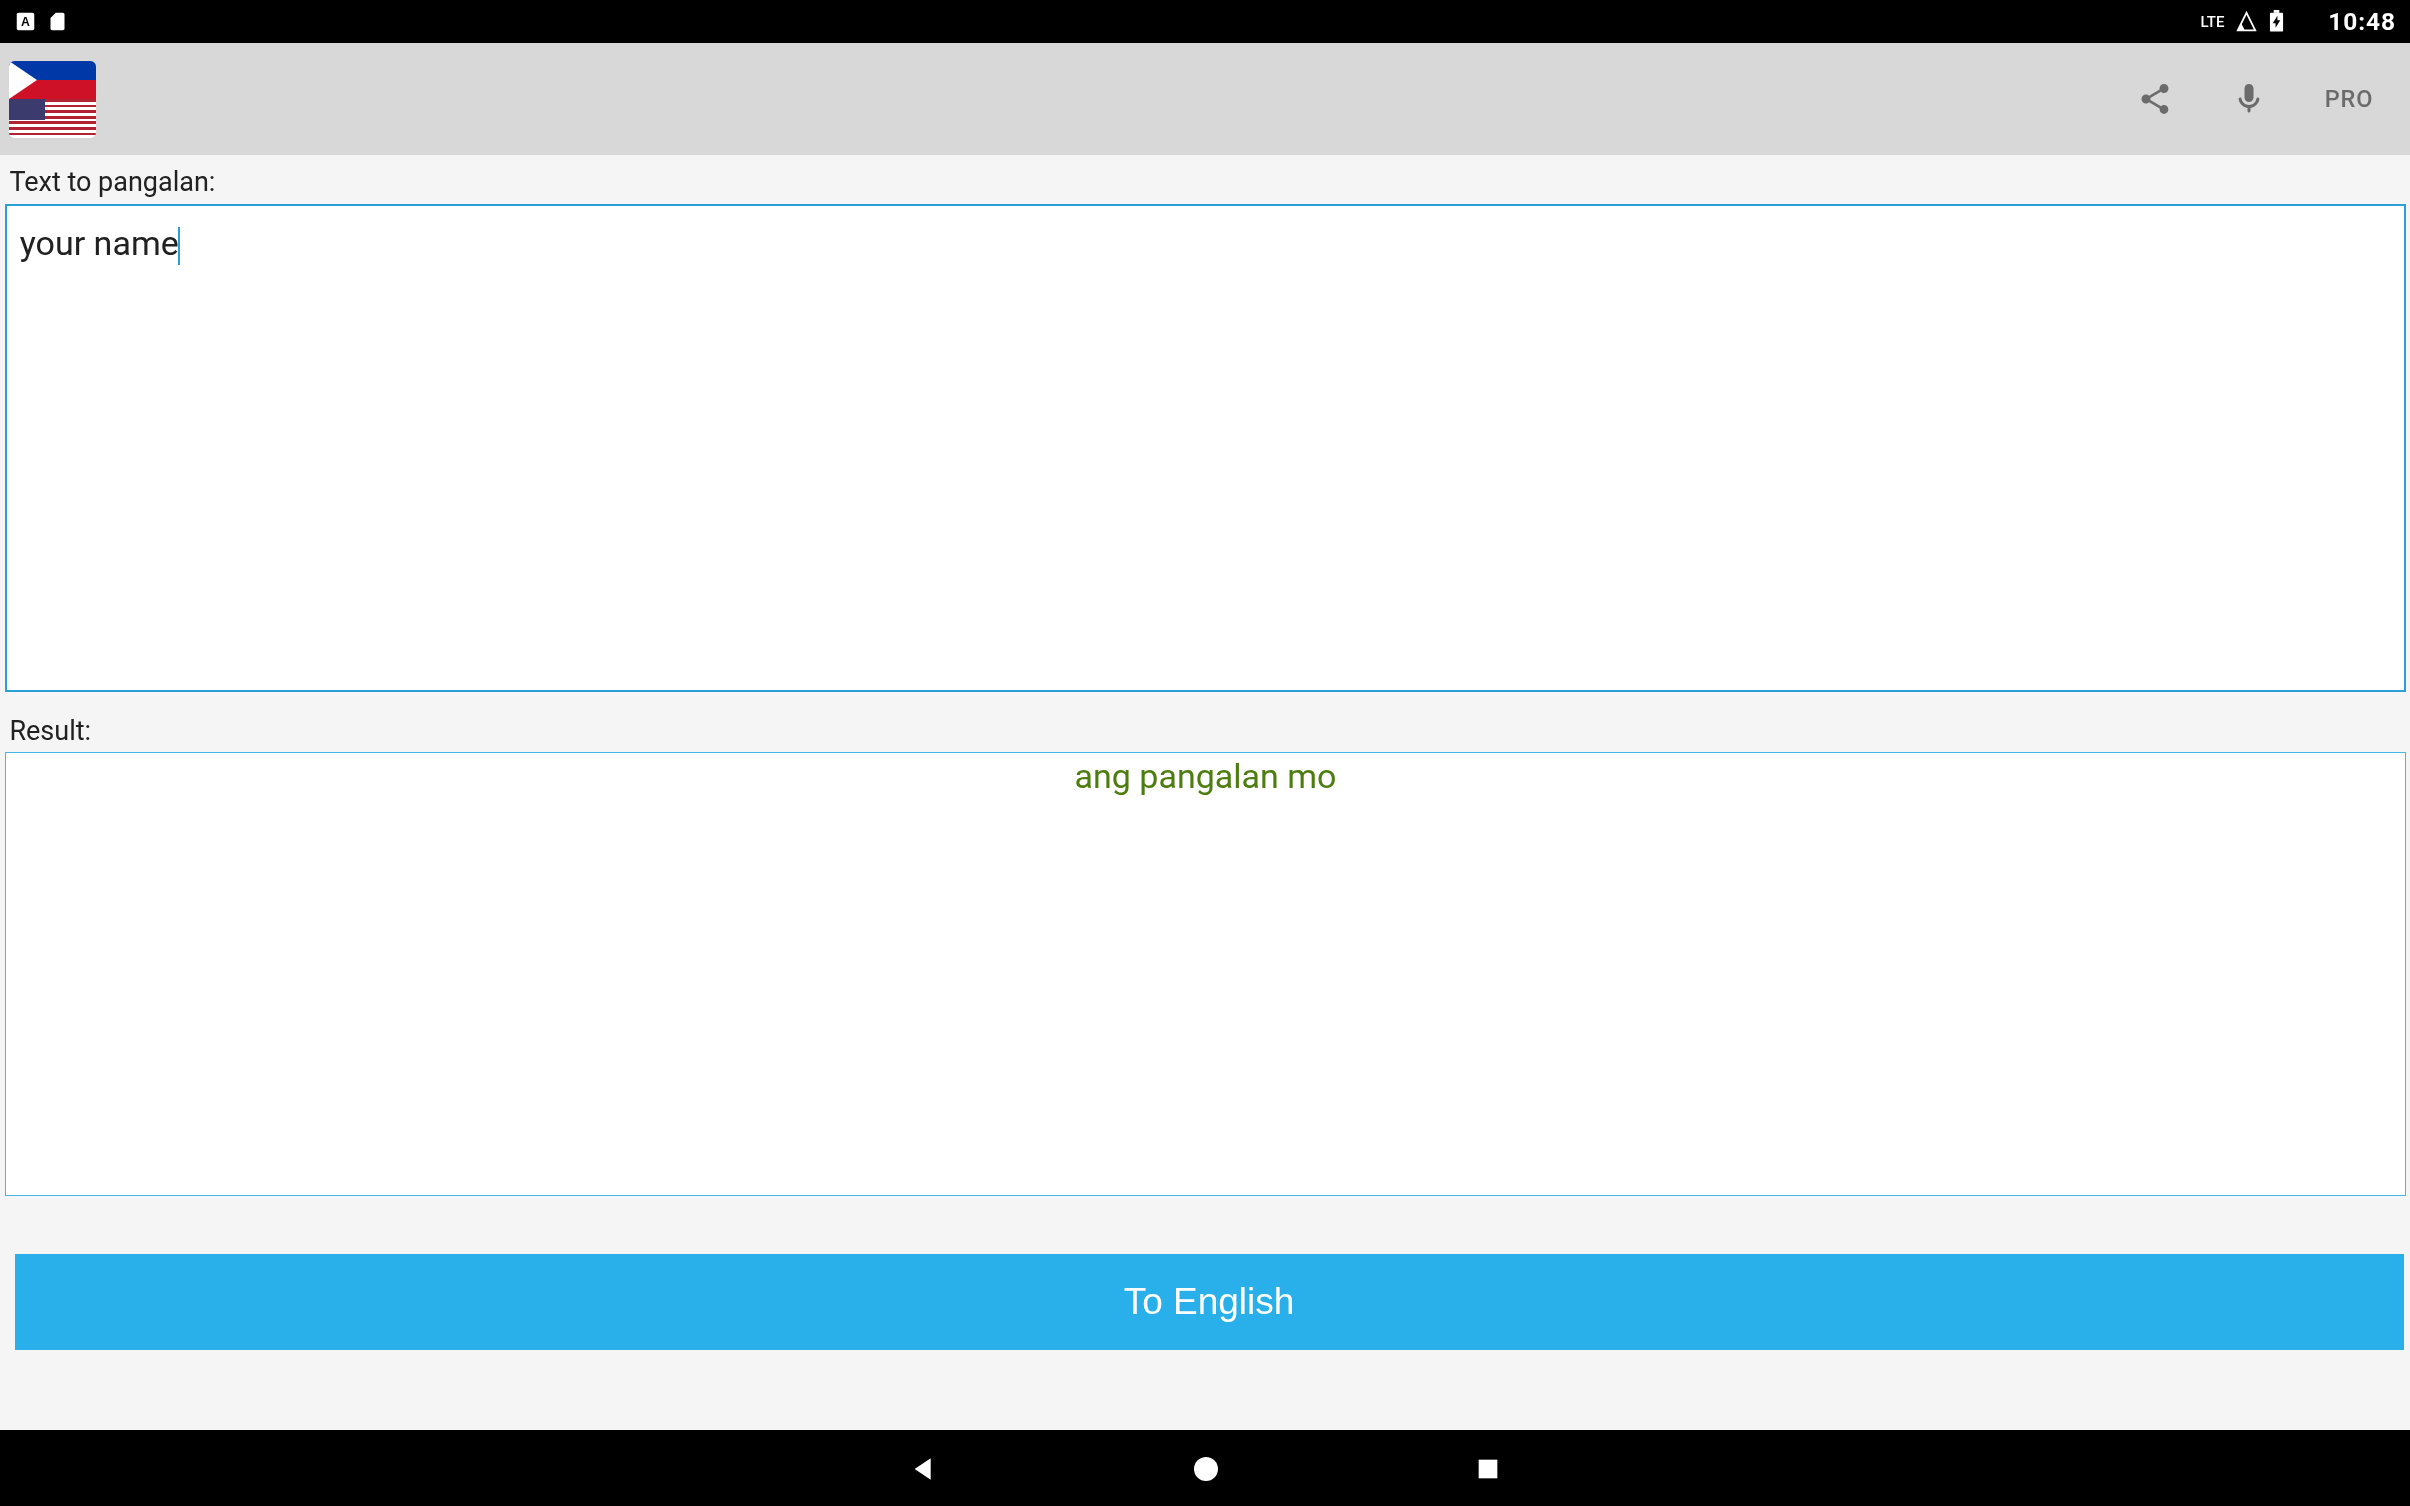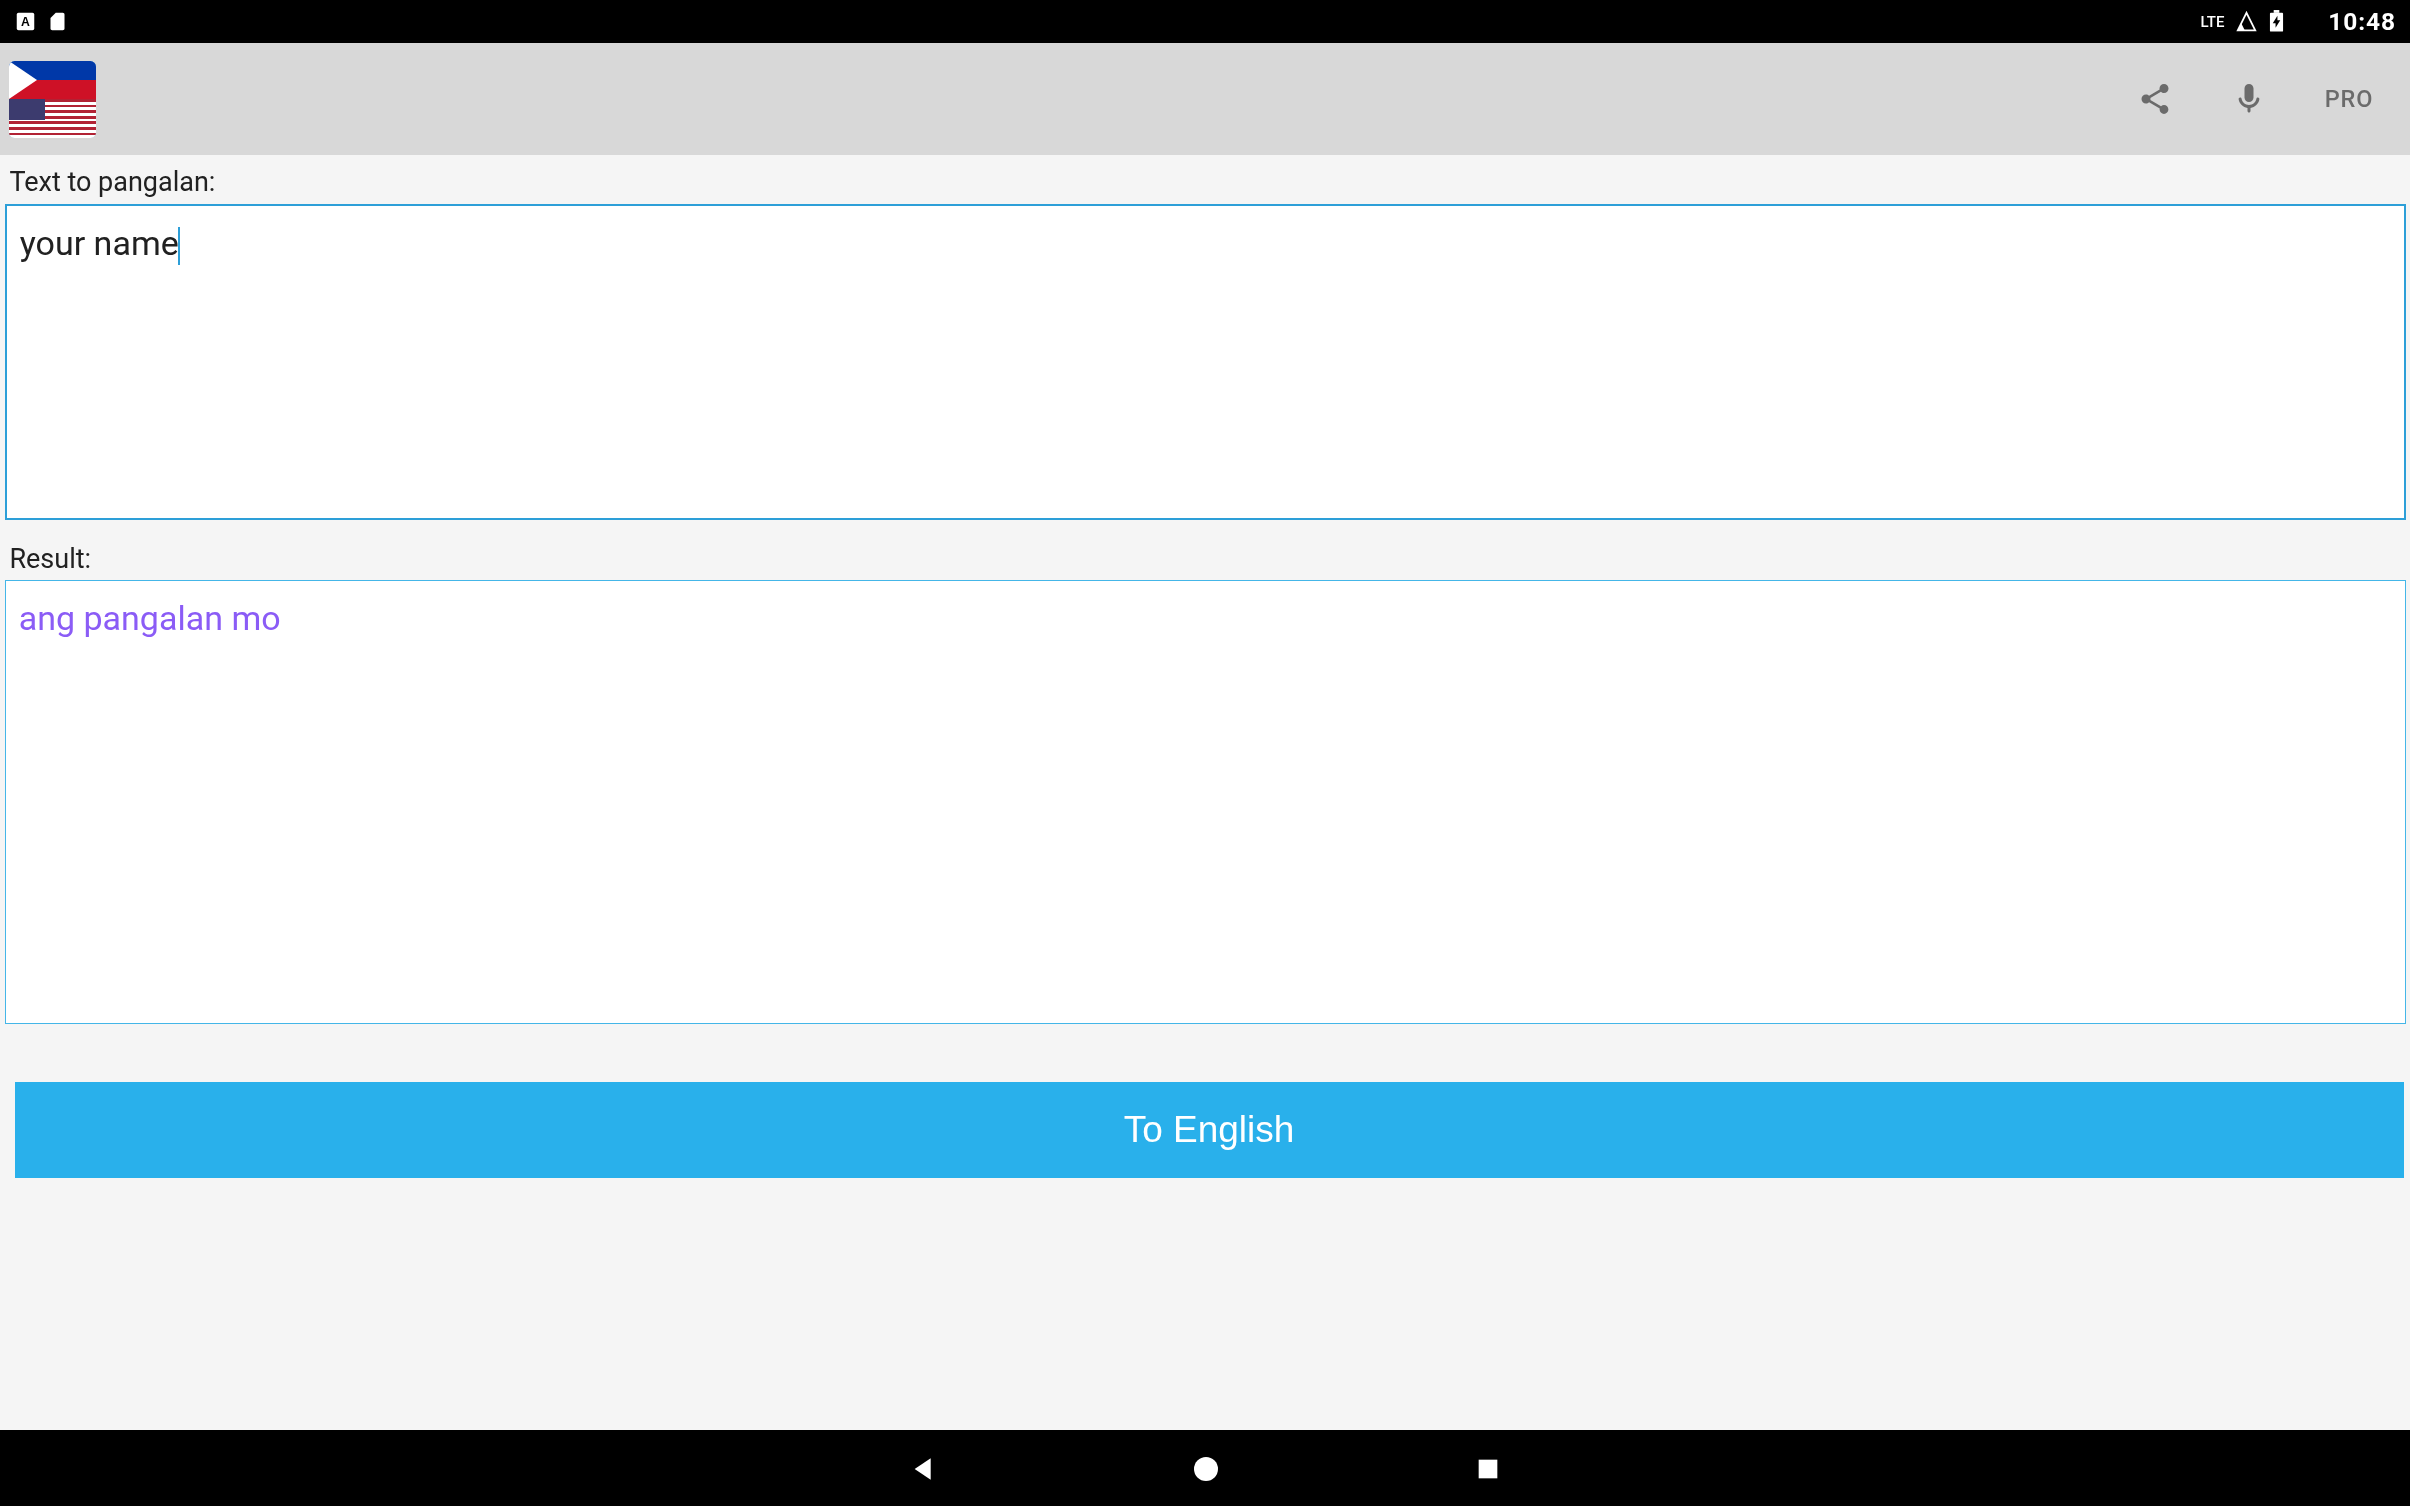"your name" .input-box { height: 316px -> 488px }
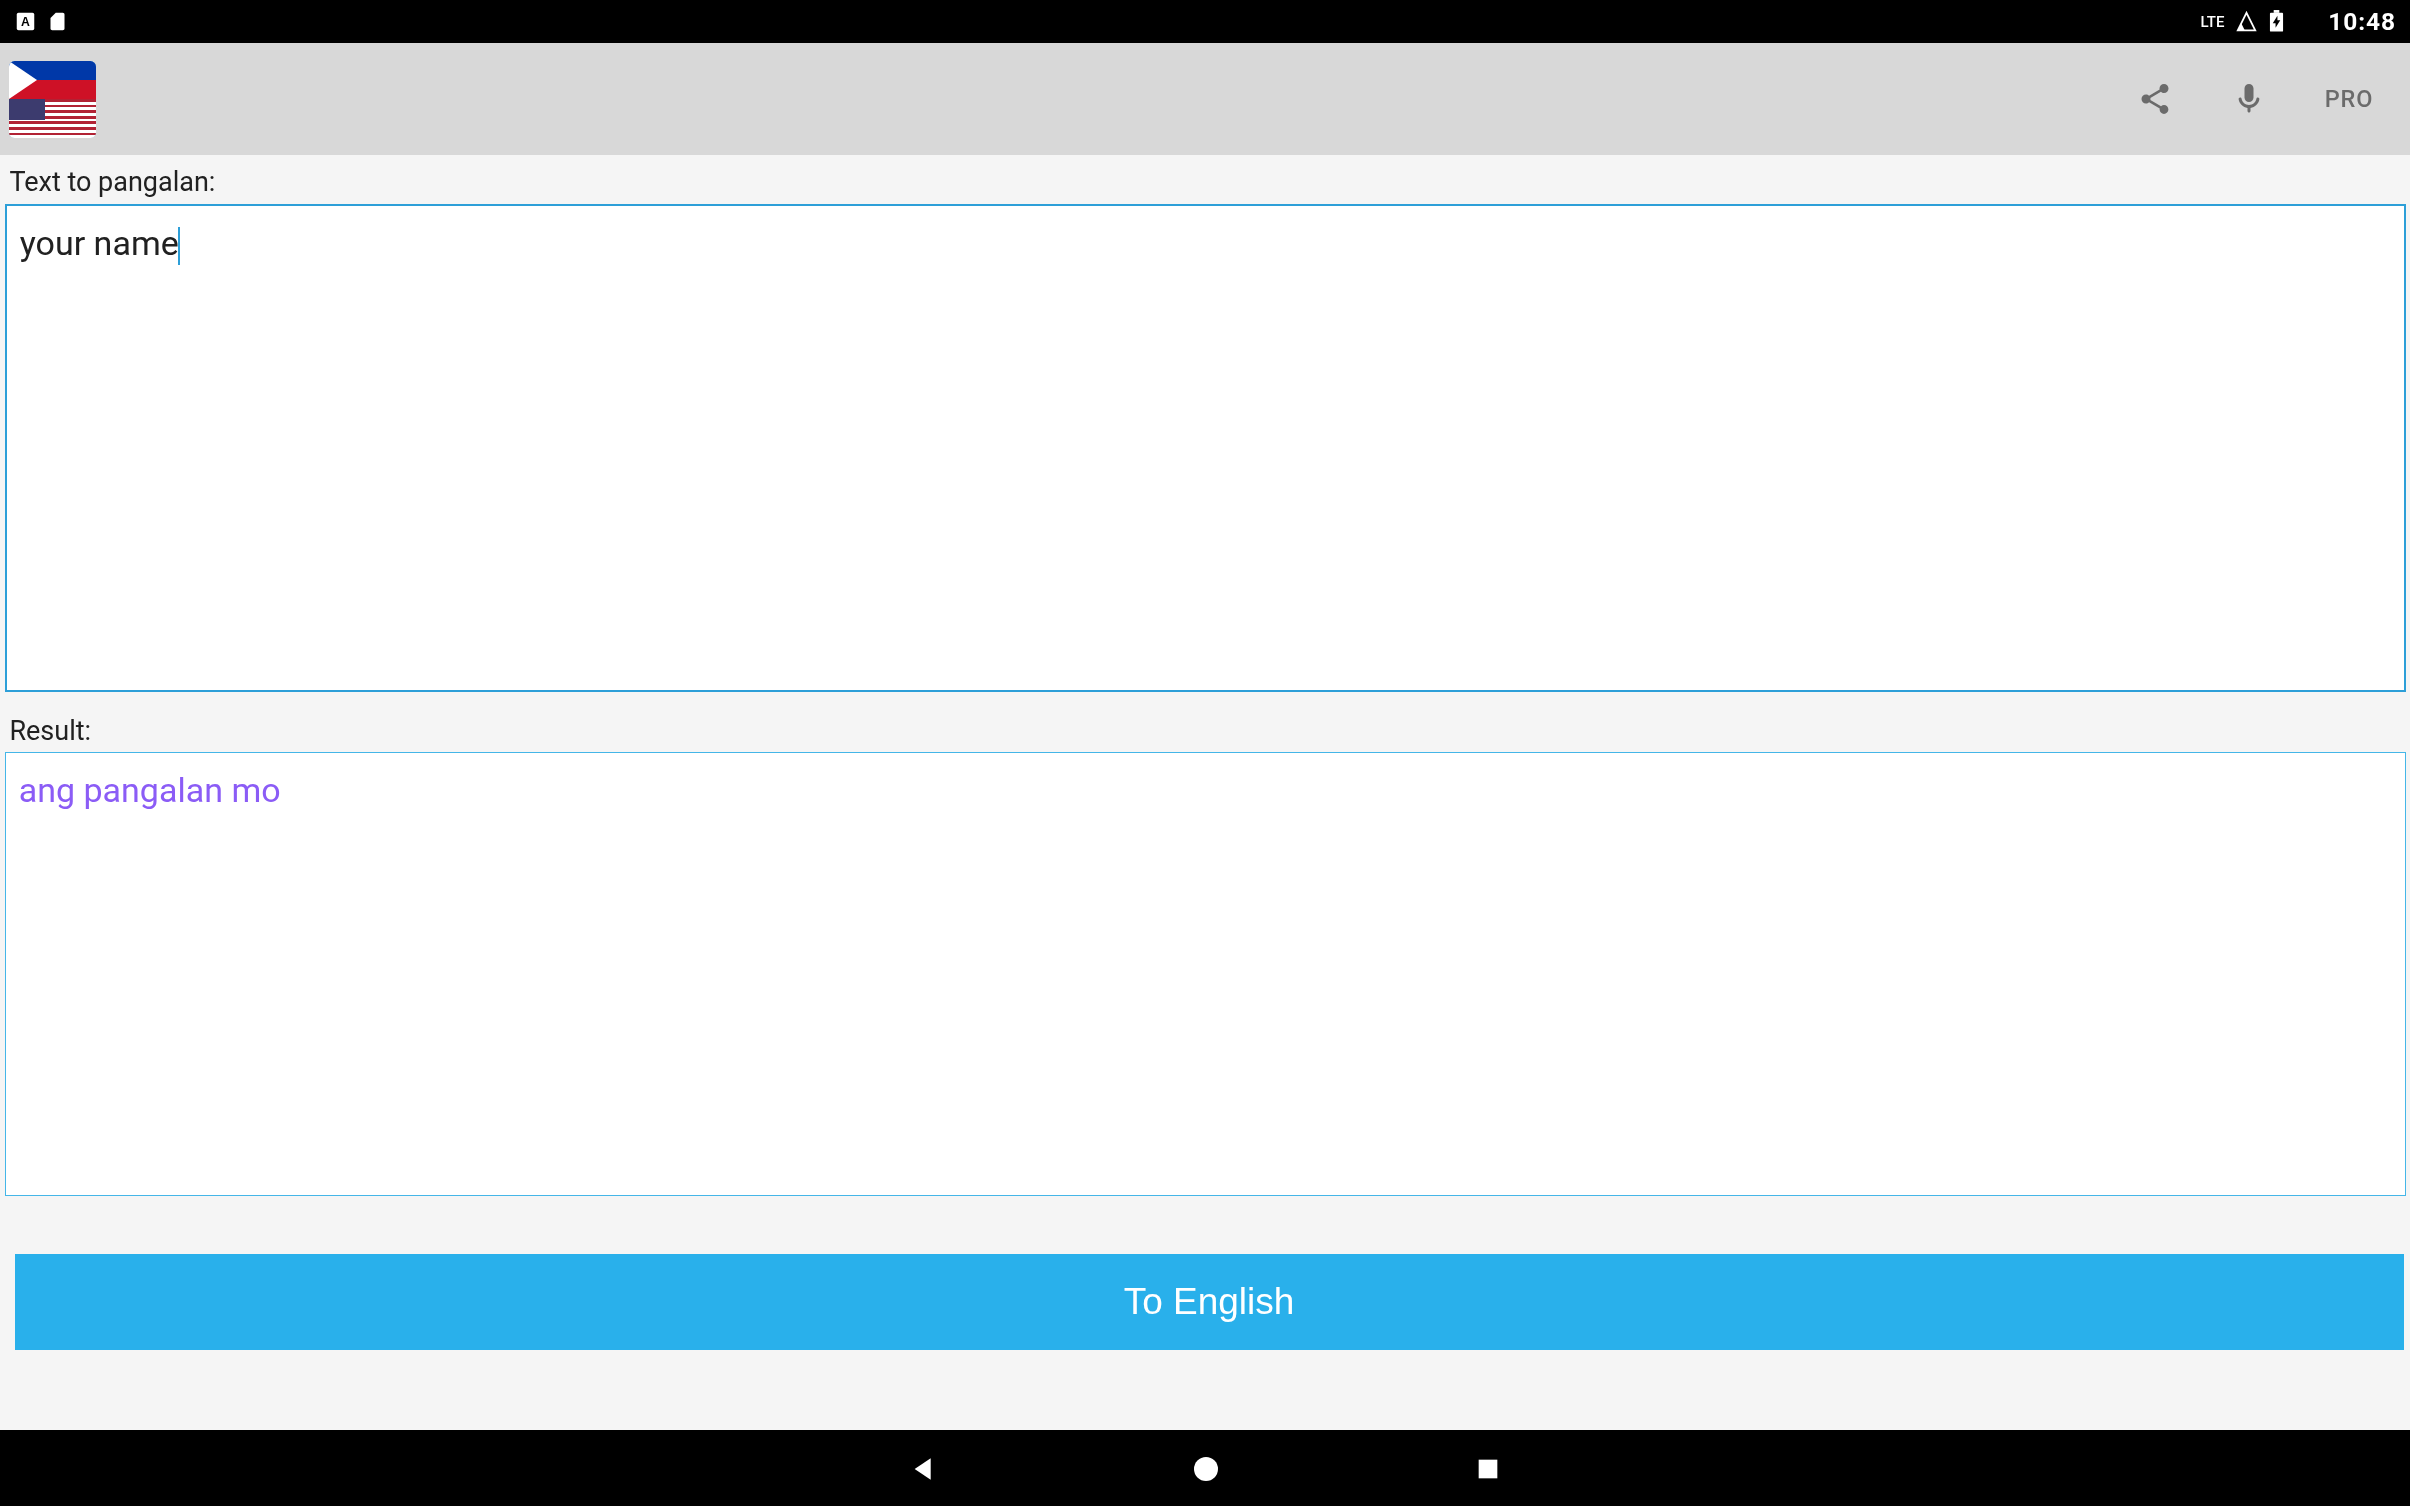"ang pangalan mo" .result-box { color: #8b5cf6 -> #4d7c0f; padding: 17px 13px -> 3px 13px; text-align: none -> center }
